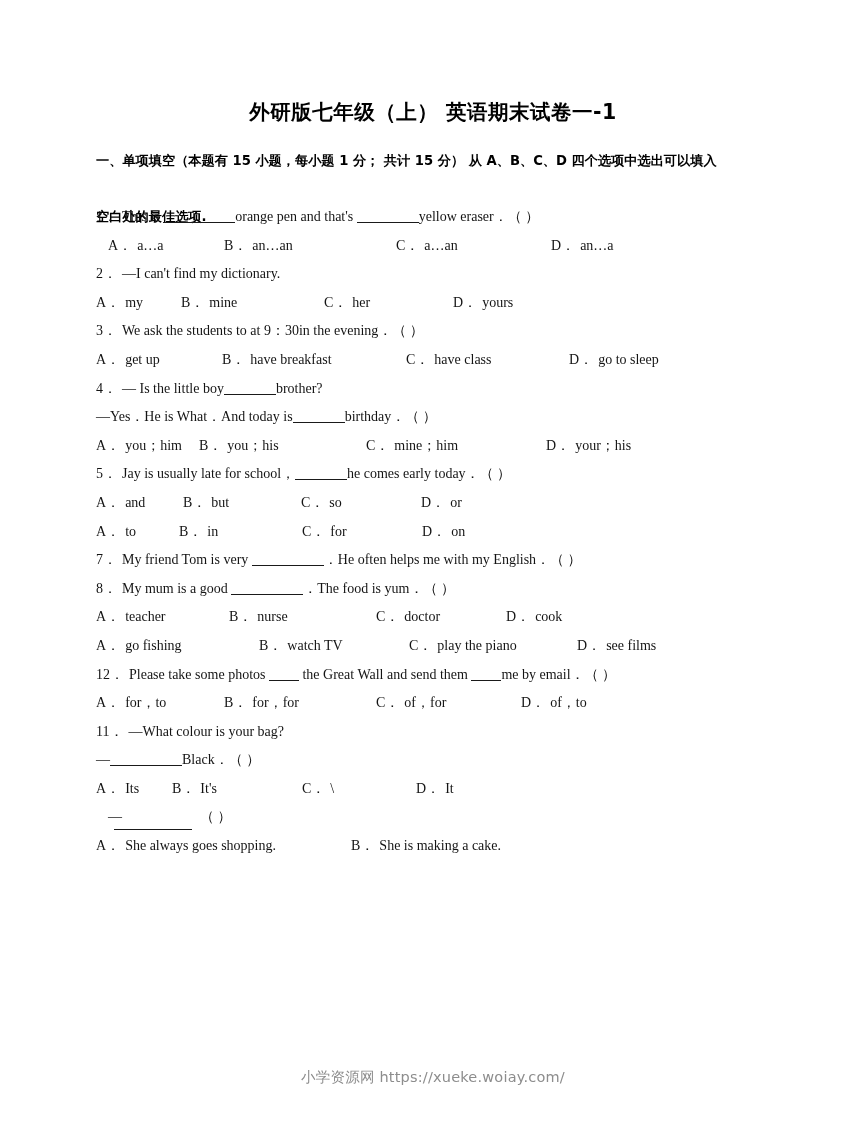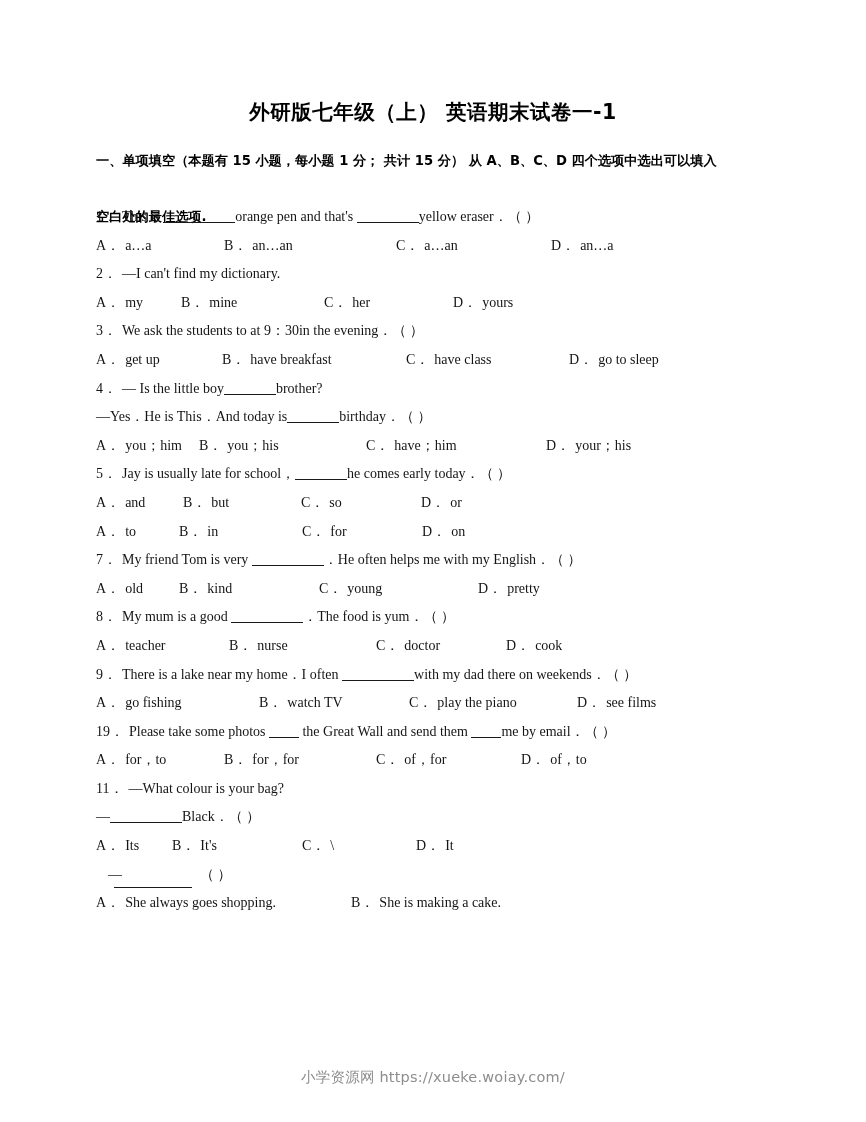"A． a…a" span.opt { left: 0px -> 12px }
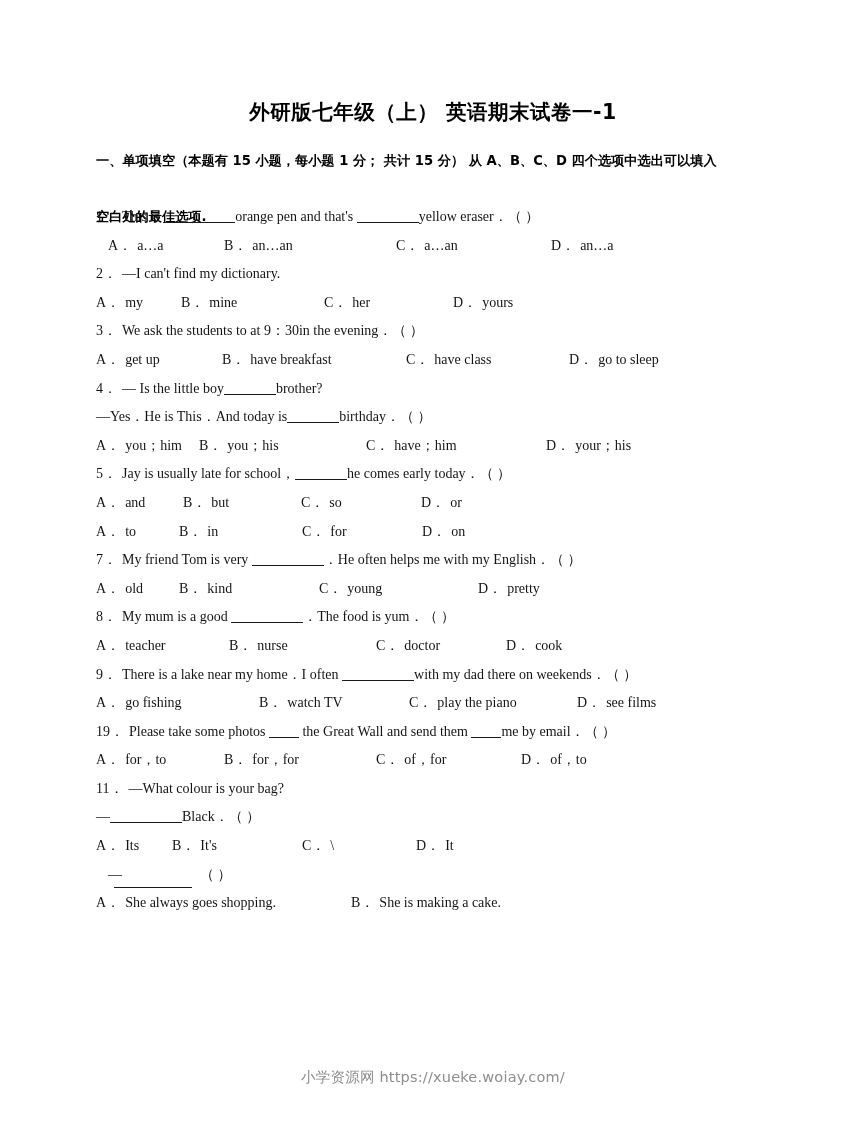"—Yes．He is This．And today is" span { text: This -> What }
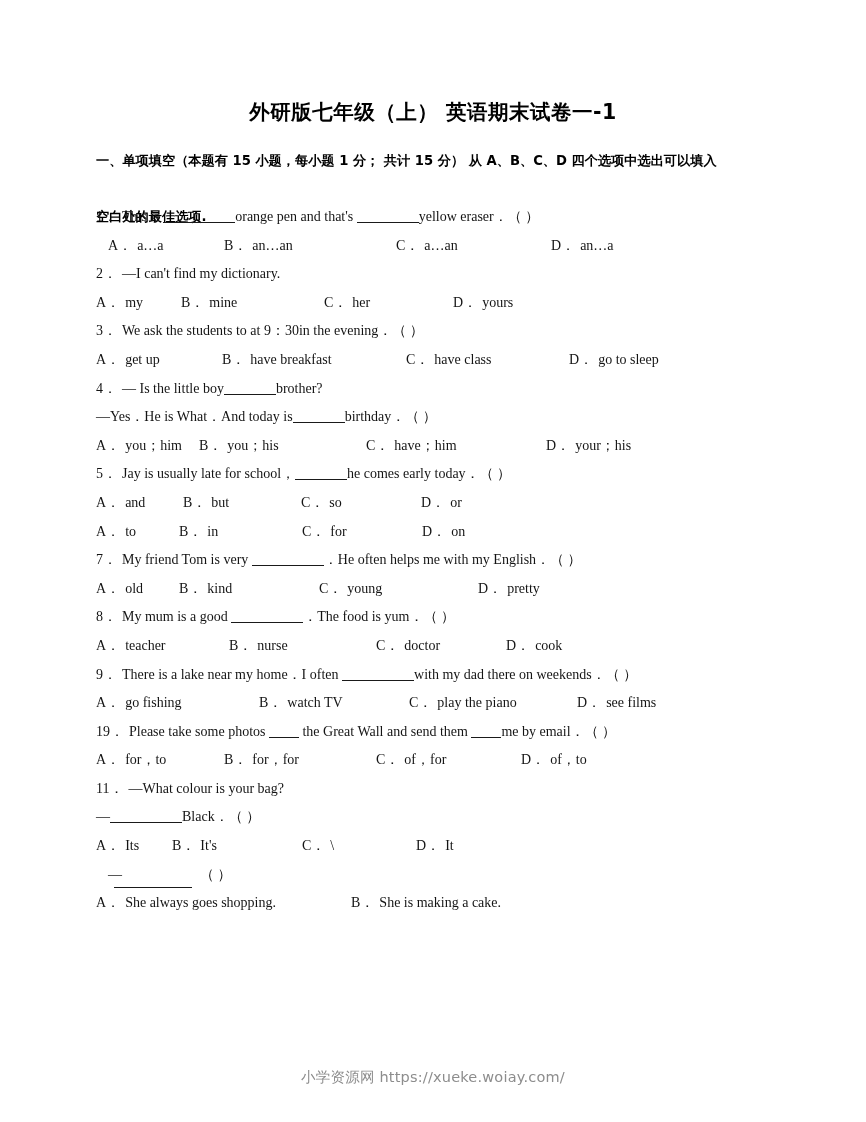"have；him" span { text: have -> mine }
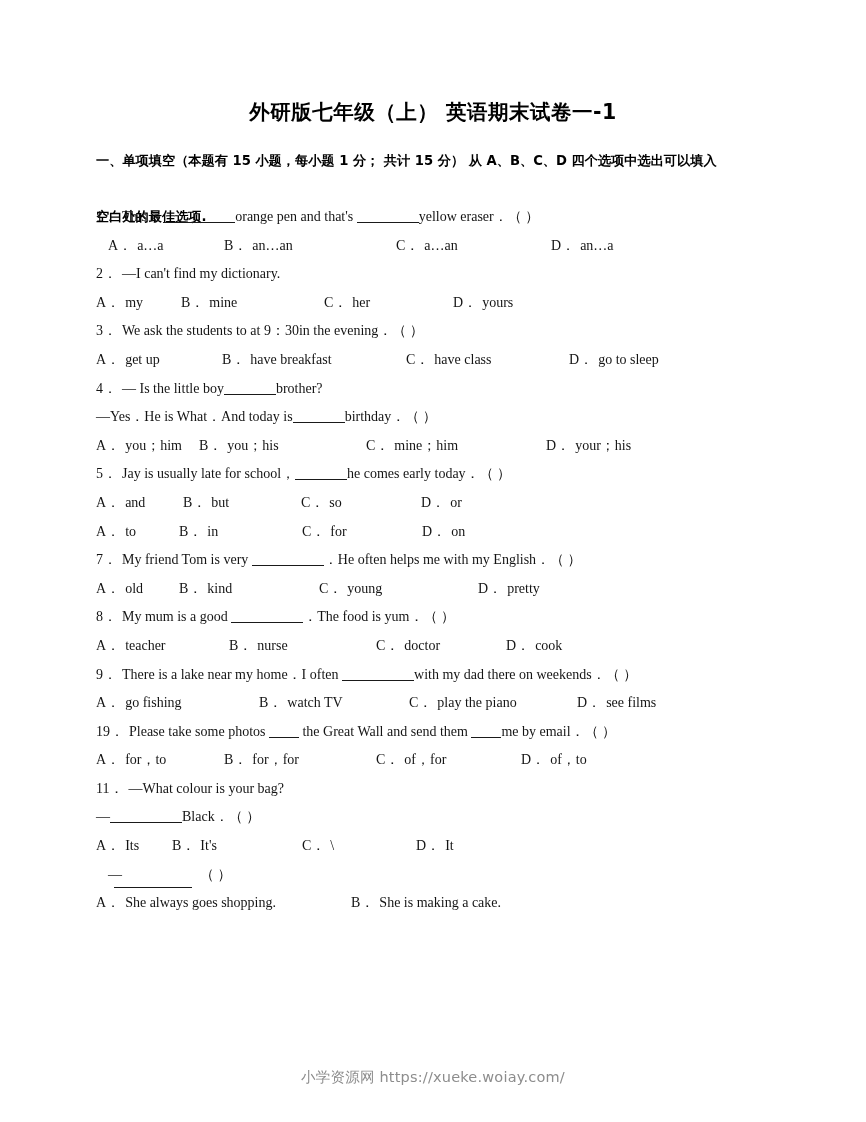"A． old" div.opts { html: <div> <span><span>A．</span><span></span><span>old</span></span> <span><span>B．</span><span></span><span>kind</span></span> <span><span>C．</span><span></span><span>young</span></span> <span><span>D．</span><span></span><span>pretty</span></span> </div> -> none }
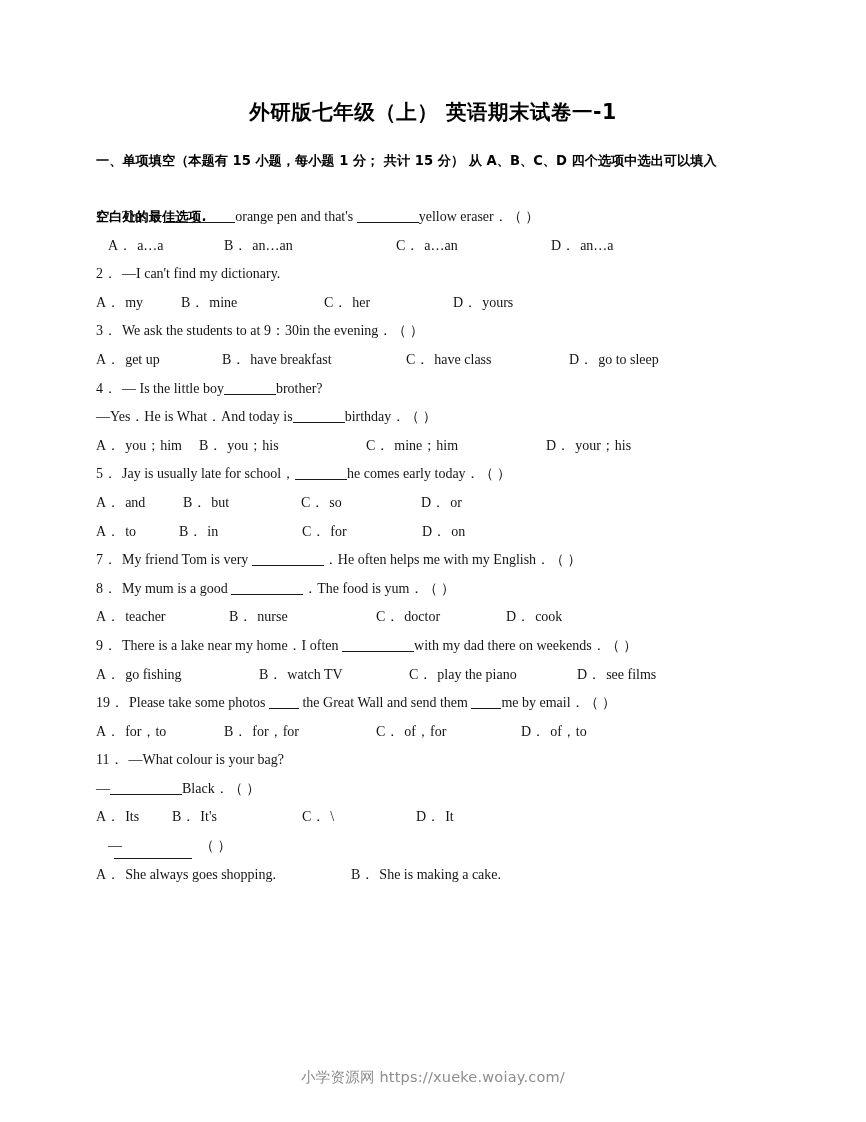"9． There is a lake" div.qline { html: <div> <span>9．</span><span></span><span>There is a lake near my home．I often </span><span></span><span>with my dad there on weekends．（ ）</span> </div> -> none }
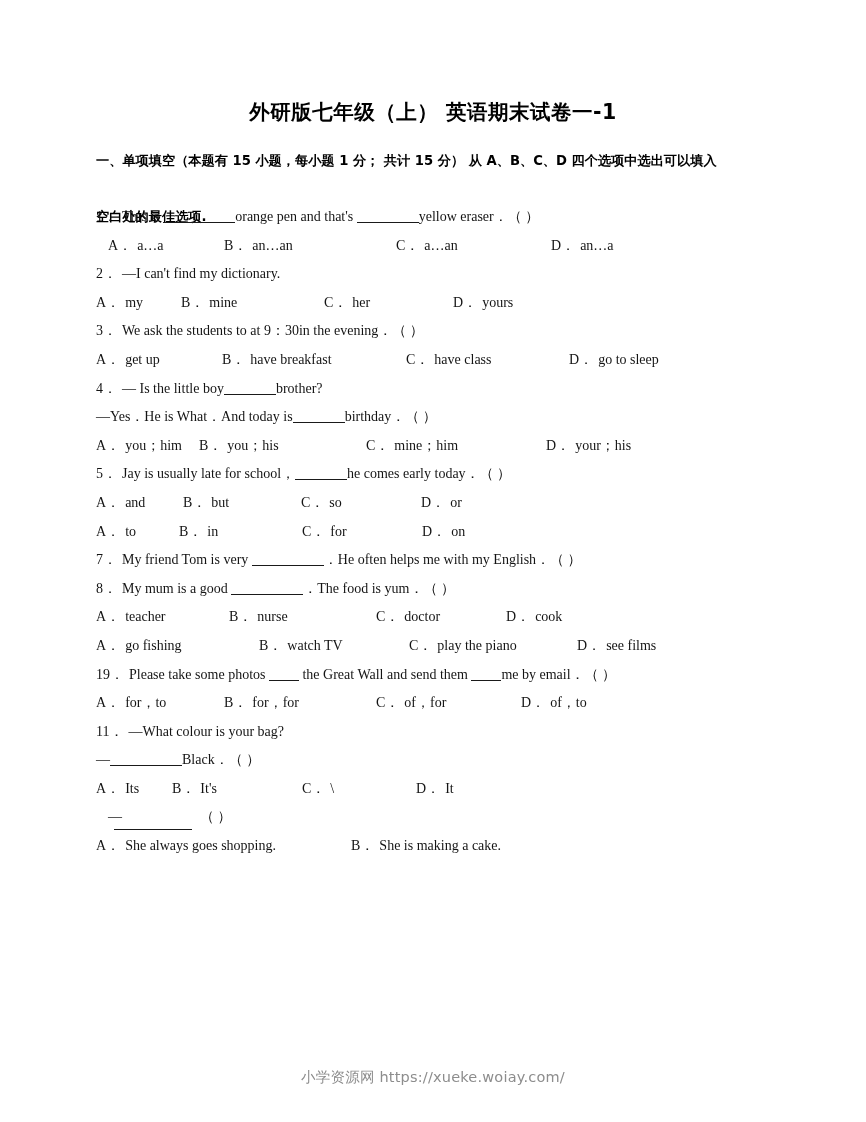"19．" span.num { text: 19 -> 12 }
